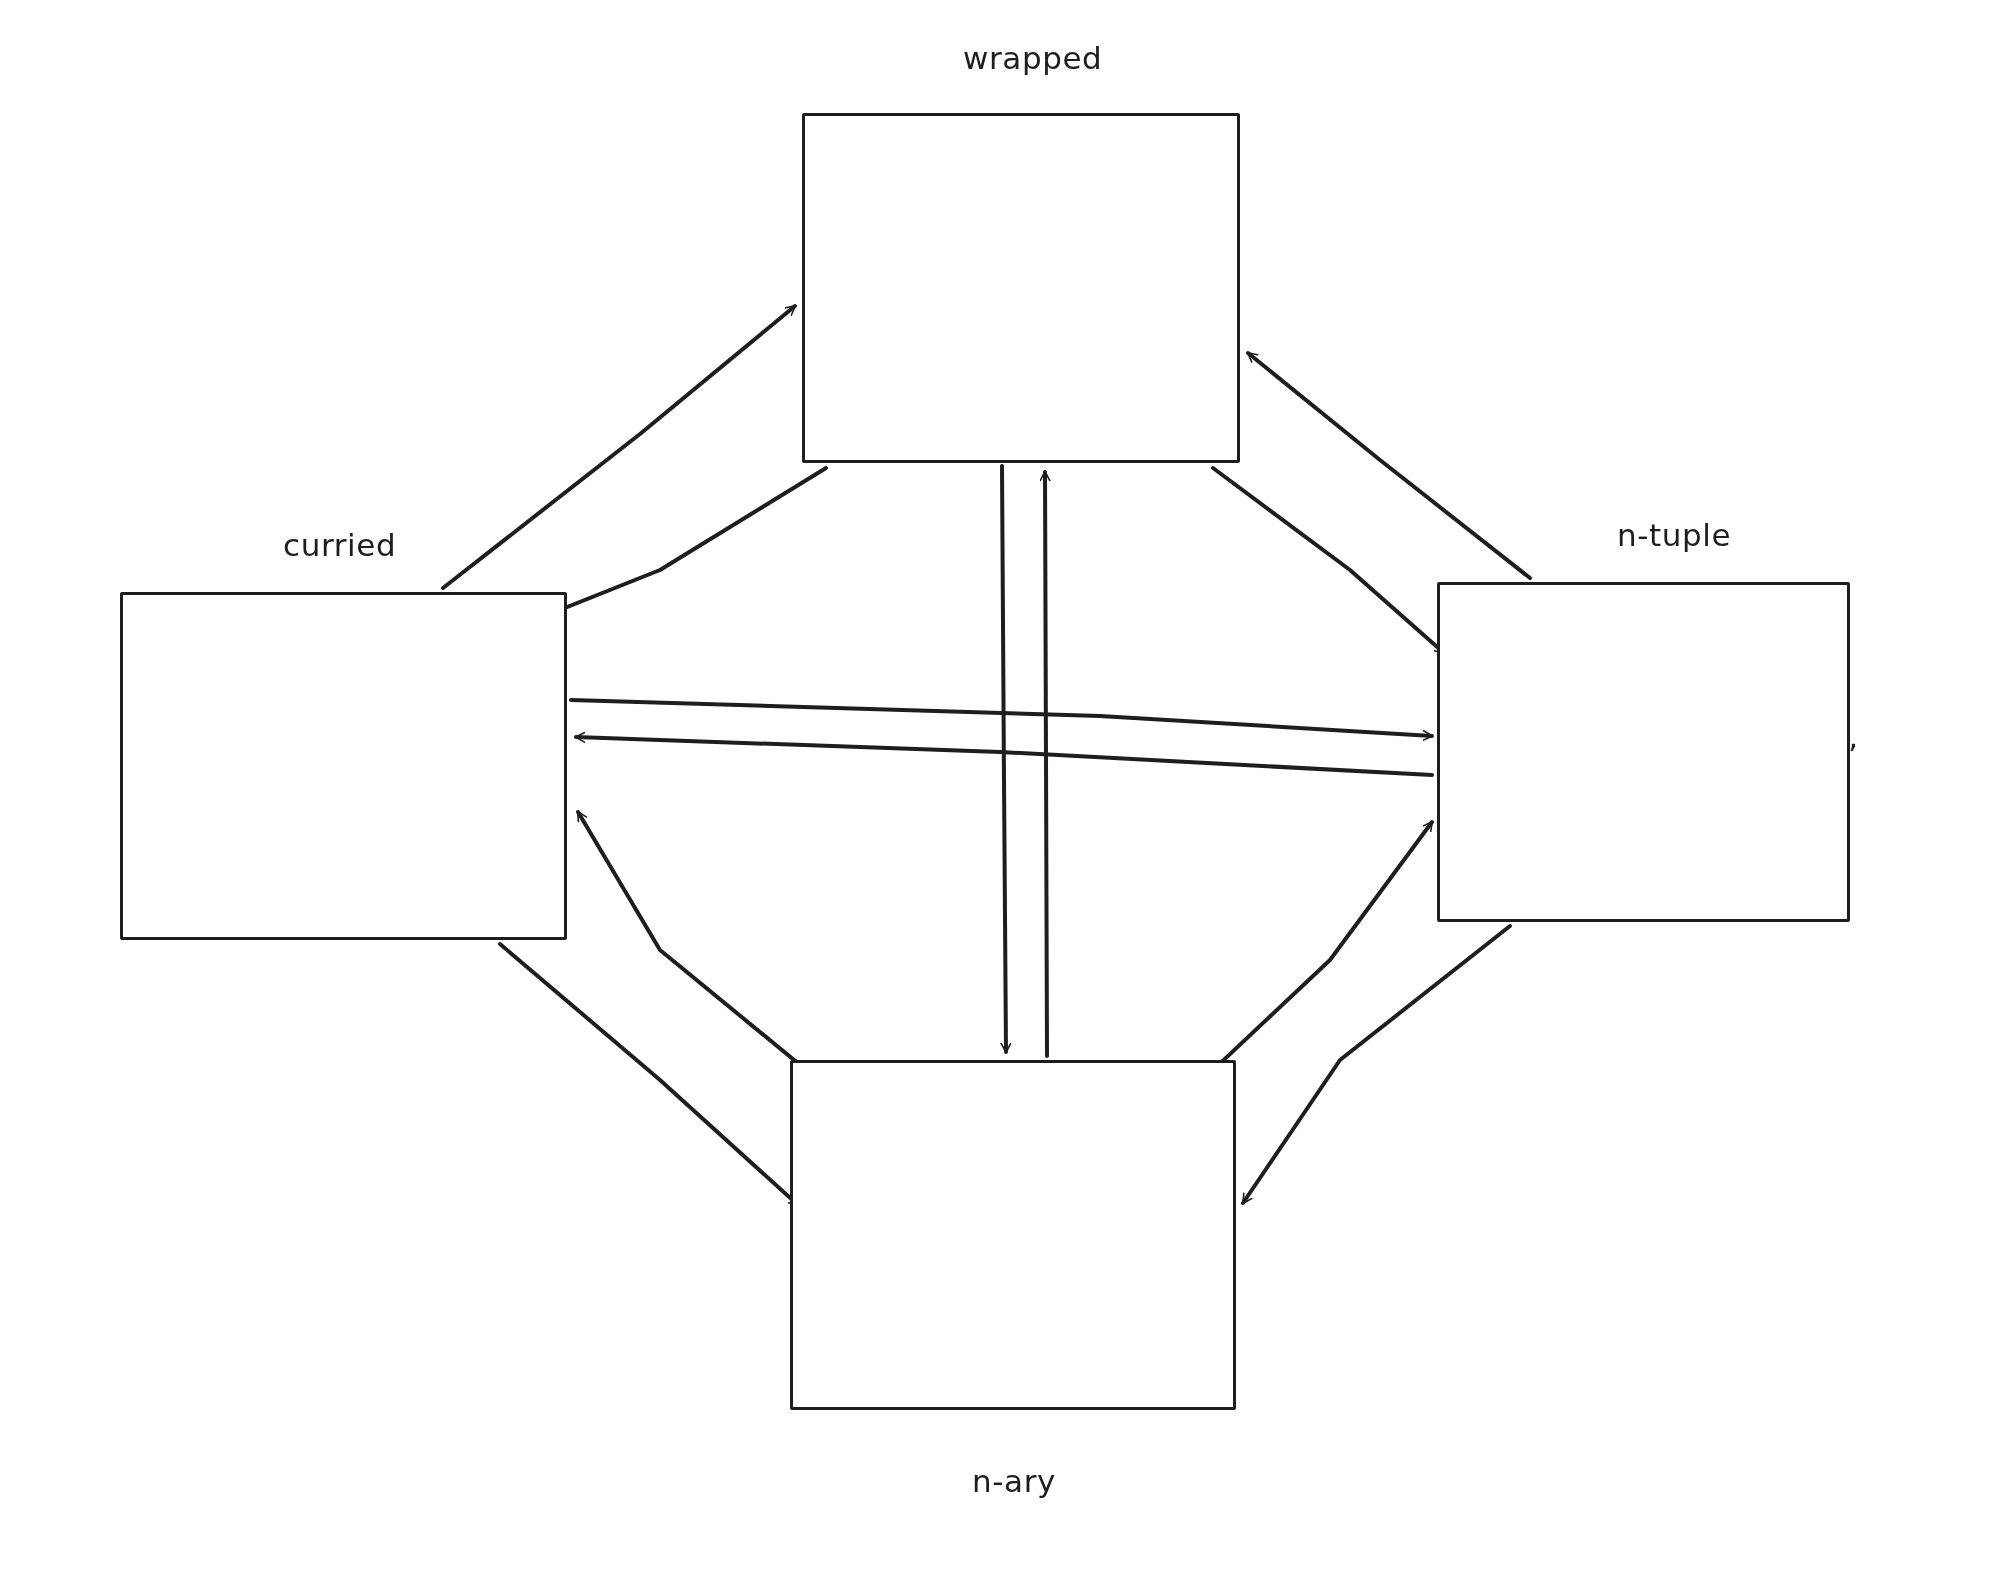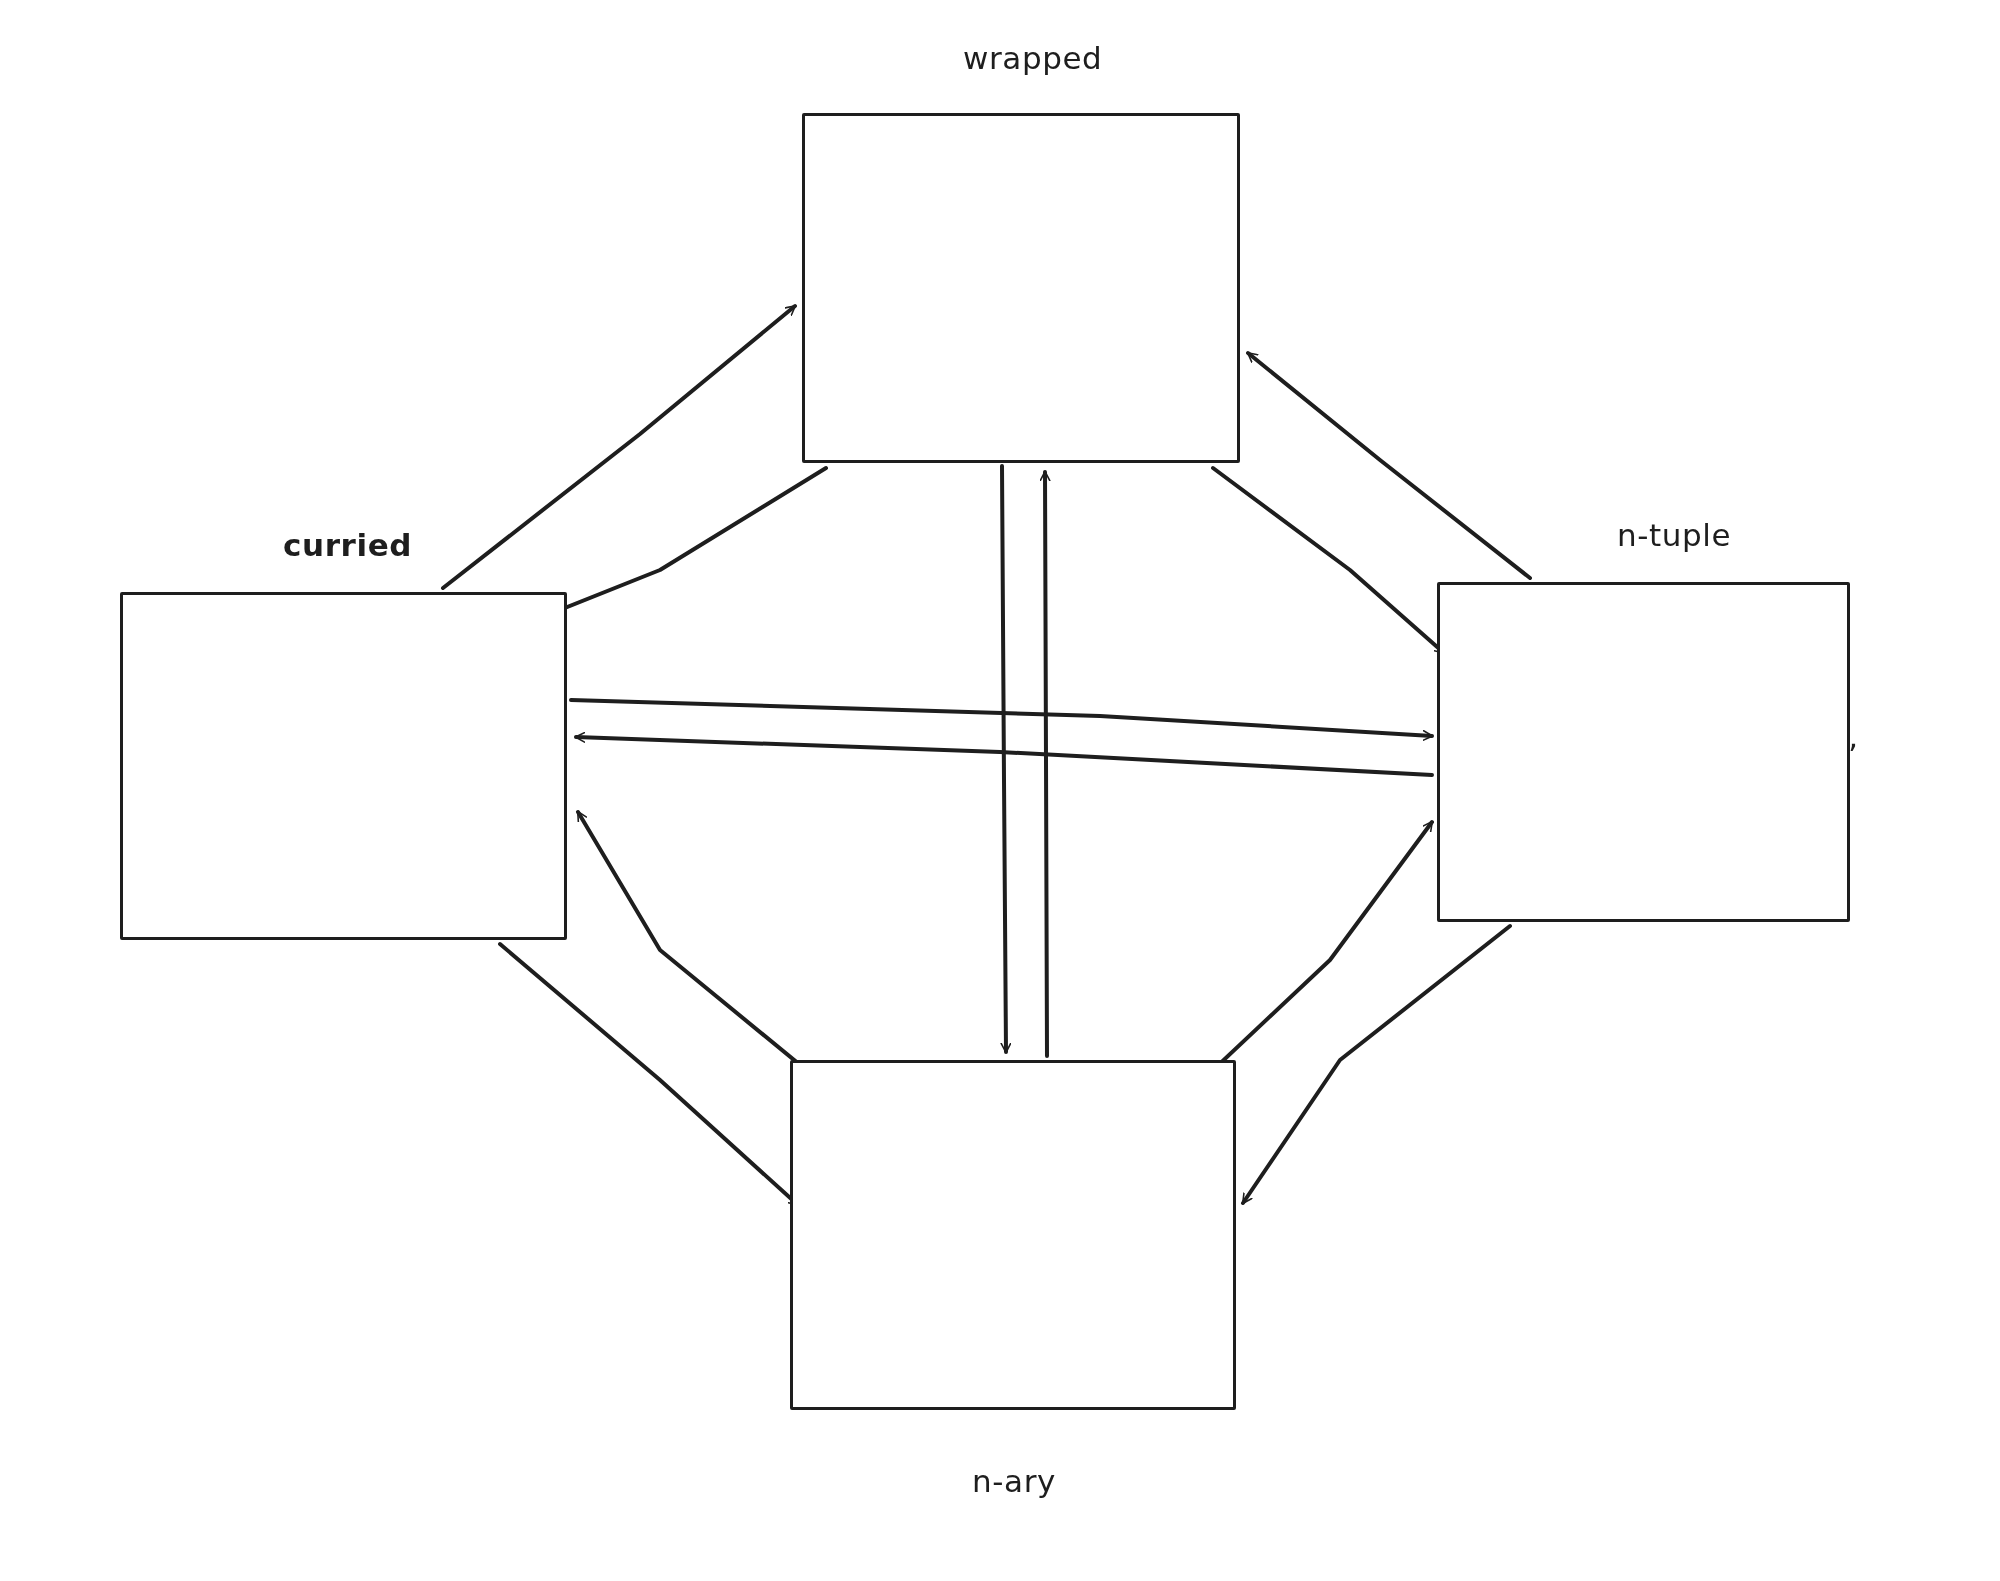"curried" #label-curried { font-weight: bold -> none }
